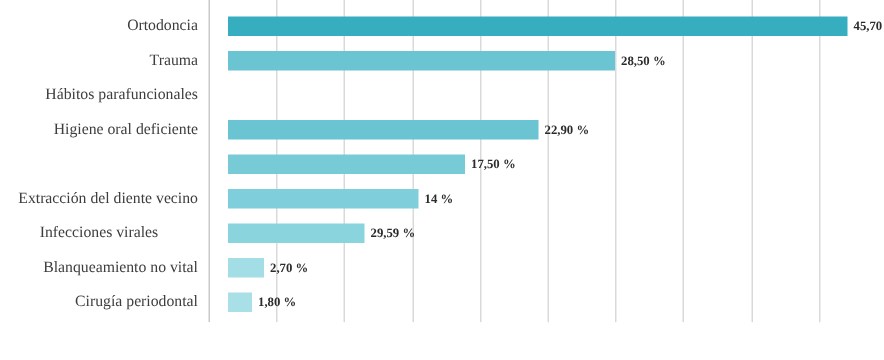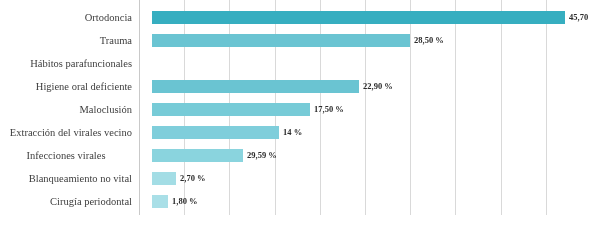"Maloclusión" div.cat-label { html: <div>Maloclusión</div> -> none }
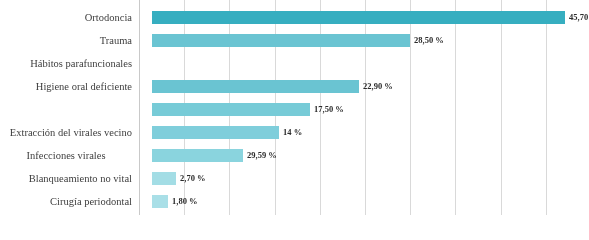"Extracción del virales vecino" div.cat-label { text: virales -> diente }
